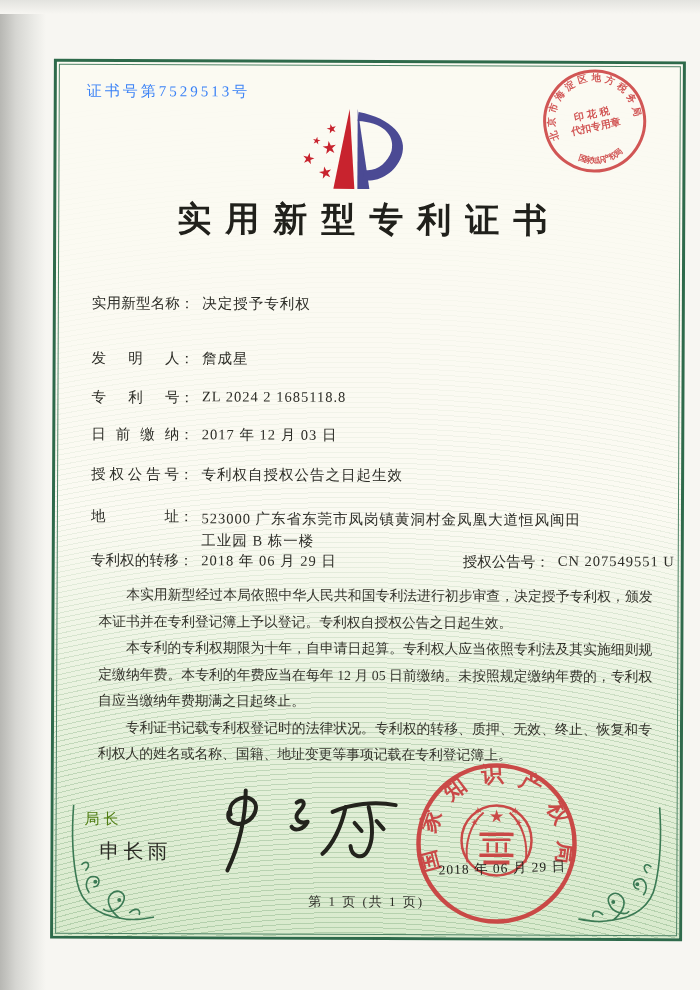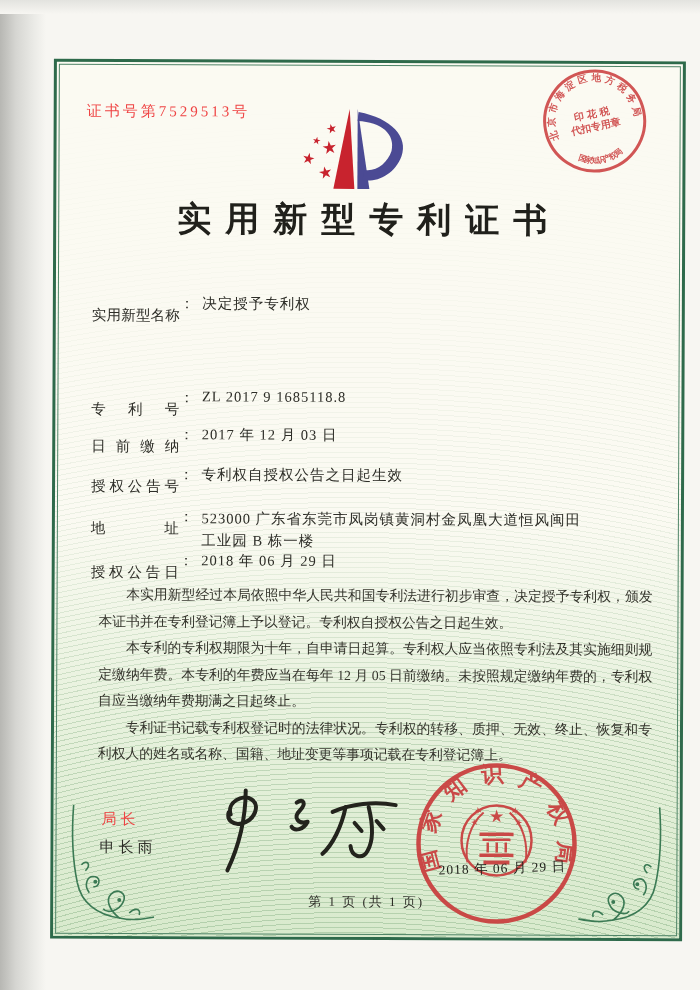"证书号第7529513号" .cert-no { color: #ef4444 -> #3b82f6; top: 40px -> 20px }
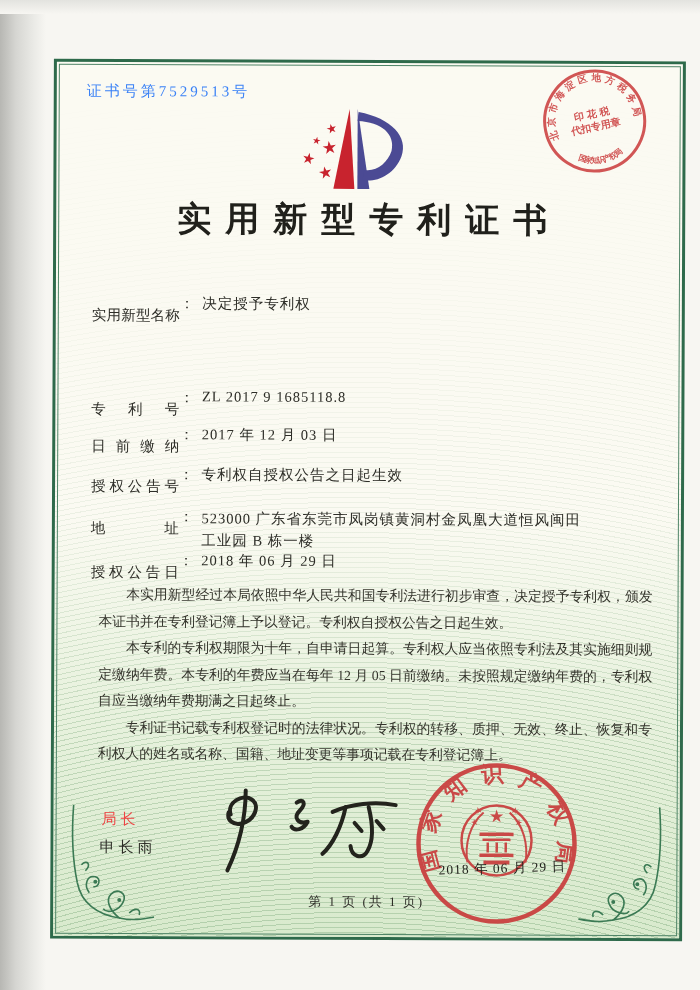"实用新型名称" .flabel { margin-top: 12px -> none }
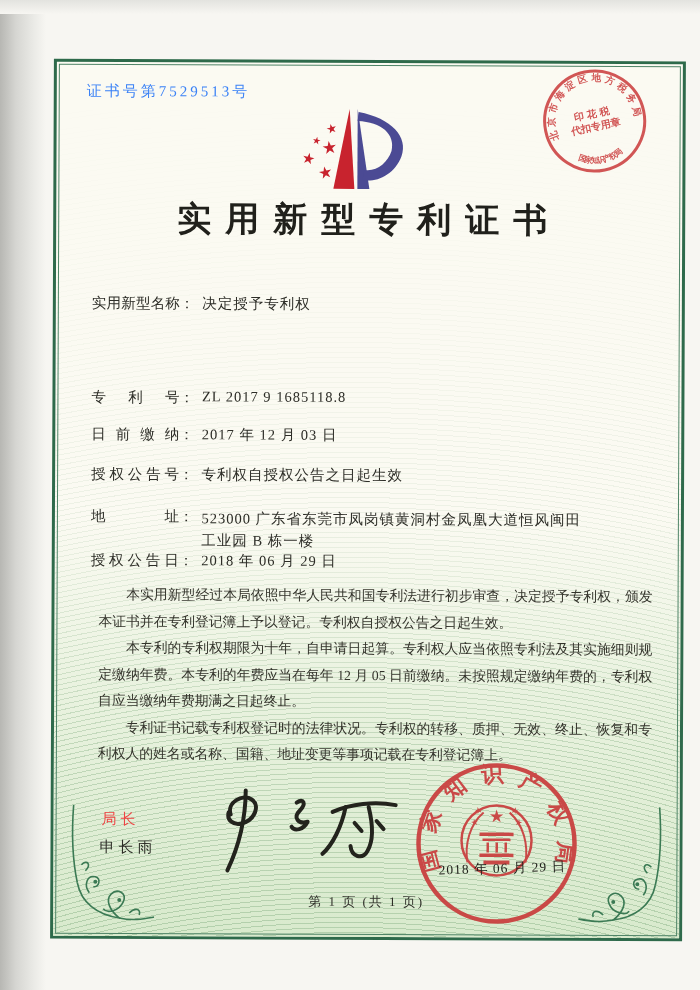"发明人： 詹成星" div.frow { html: none -> <div> <span>发明人</span><span>：</span><span>詹成星</span> </div> }
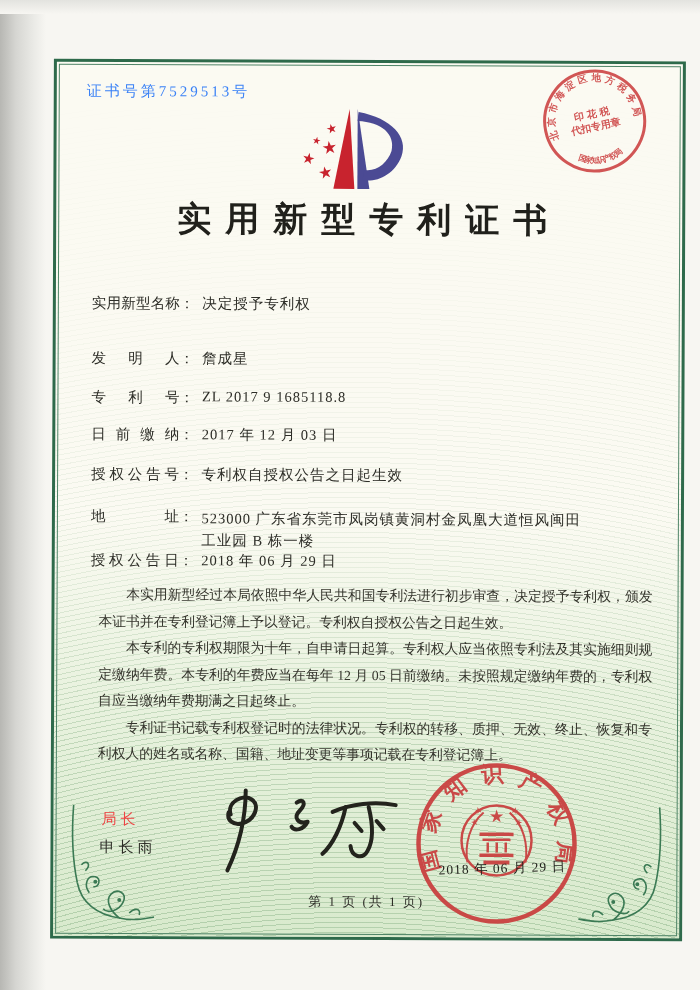"ZL 2017 9 1685118.8" span.fvalue { text: 2017 9 -> 2024 2 }
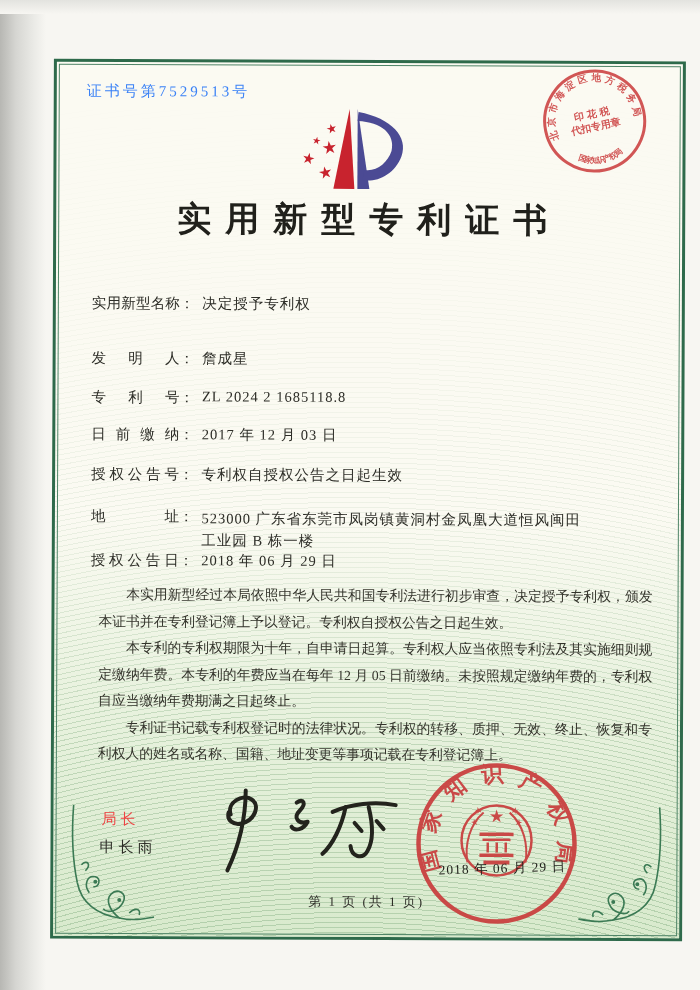"授权公告日" span.flabel { text: 授权公告日 -> 专利权的转移 }
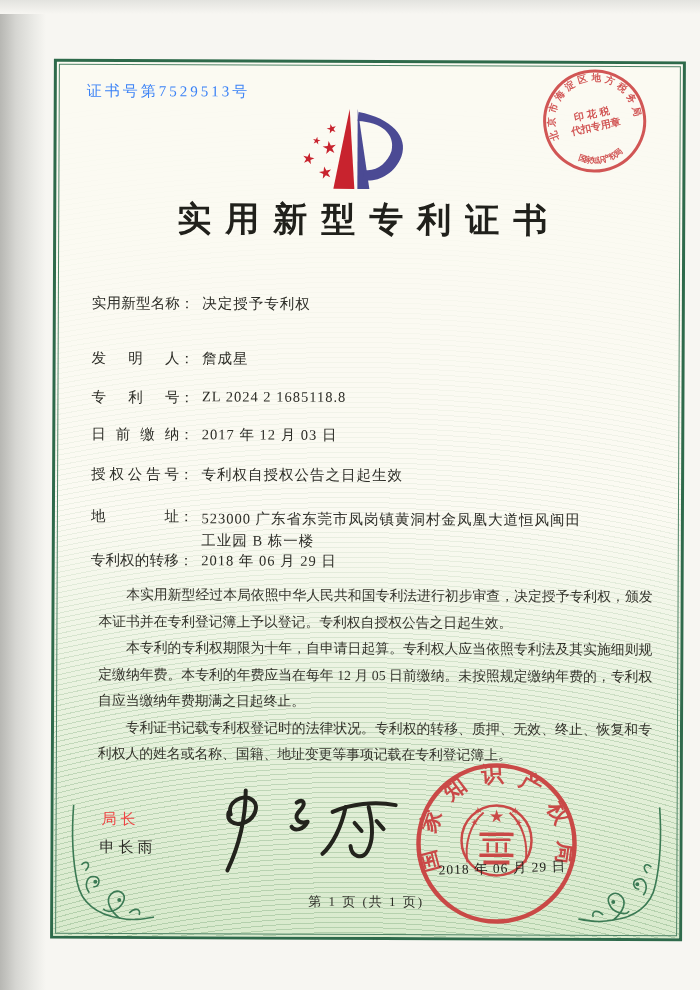"授权公告号： CN 207549551 U" span.grant2 { html: none -> <span><span>授权公告号</span><span>：</span><span>CN 207549551 U</span></span> }
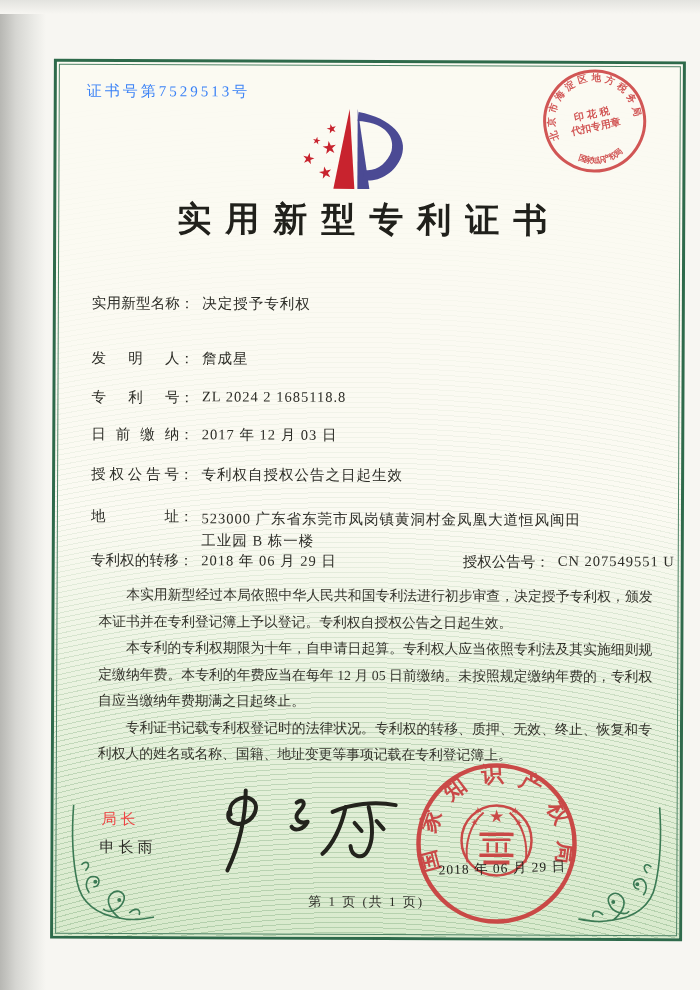"局长" .sign-title { color: #ef4444 -> #4d7c0f; left: 48px -> 31px }
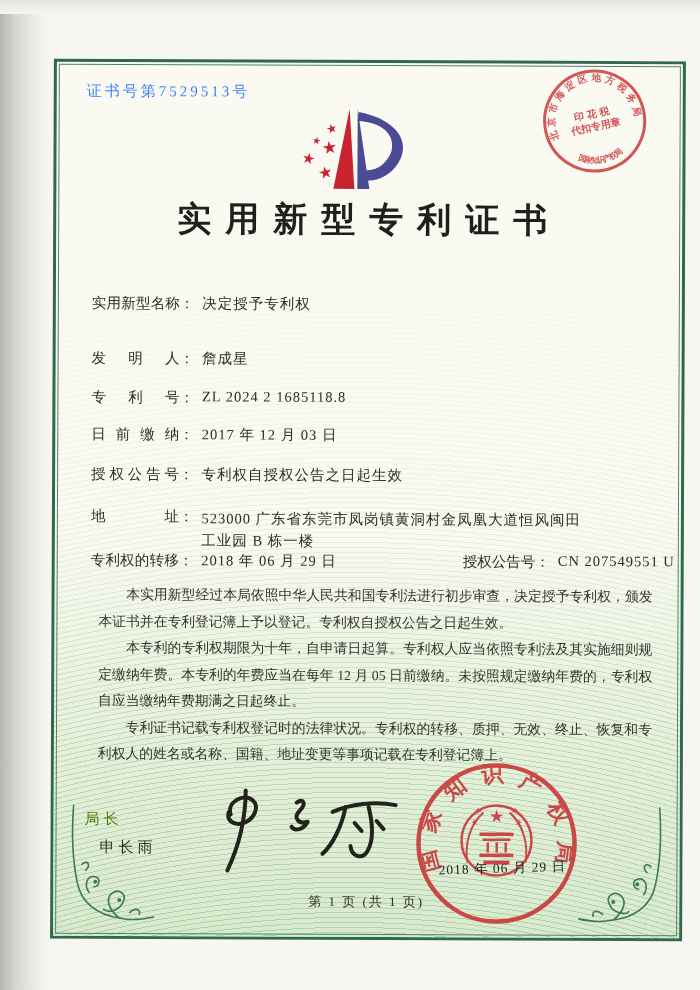"申长雨" .sign-name { font-size: 15px -> 20px }
